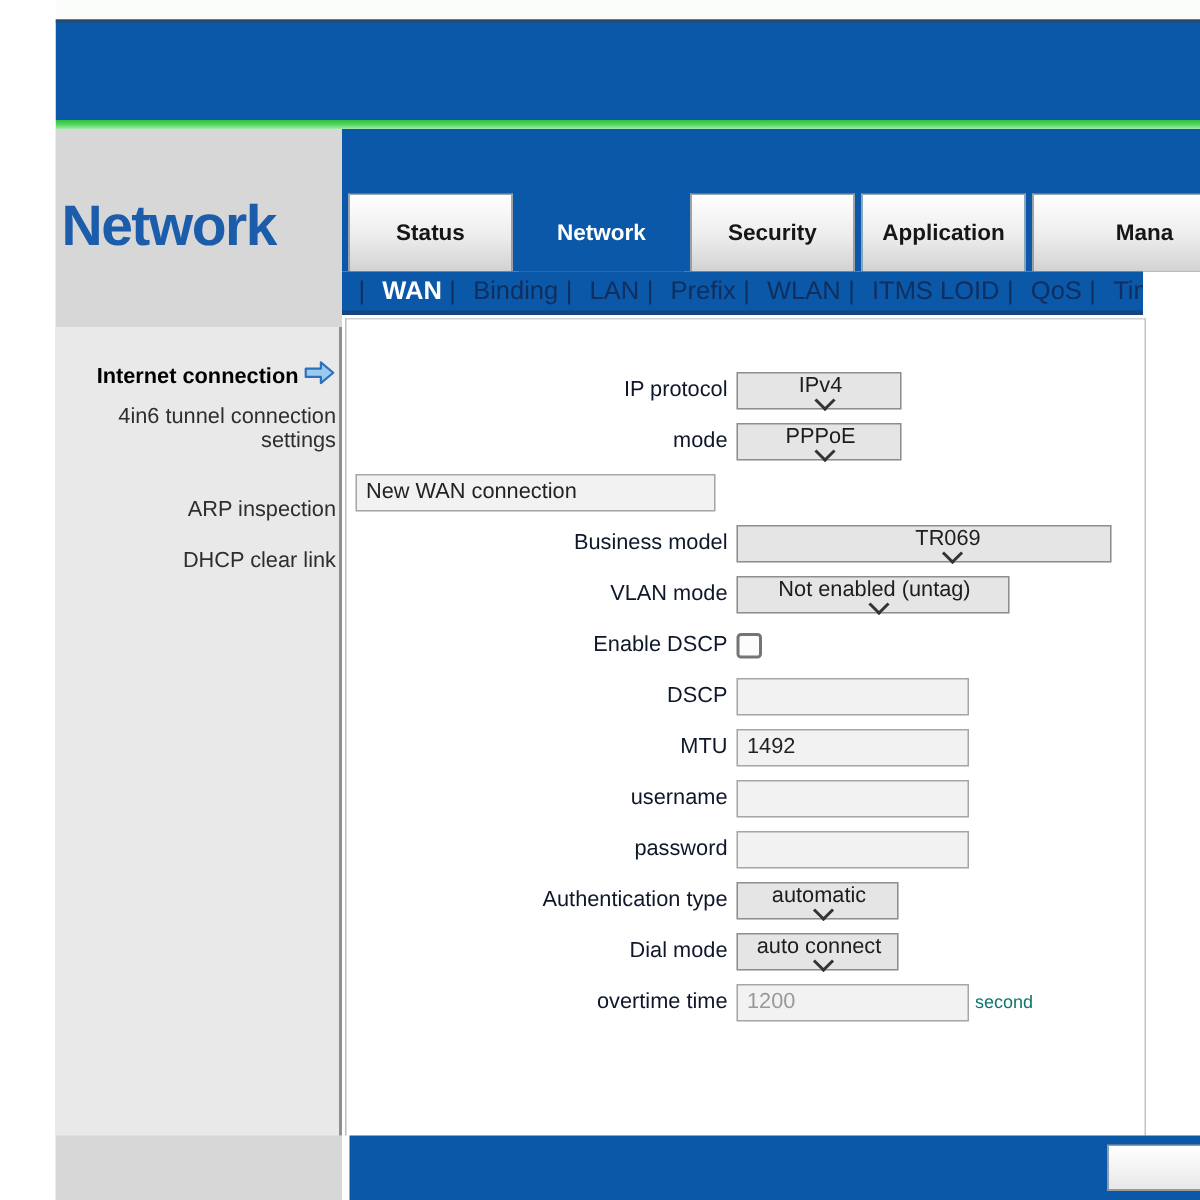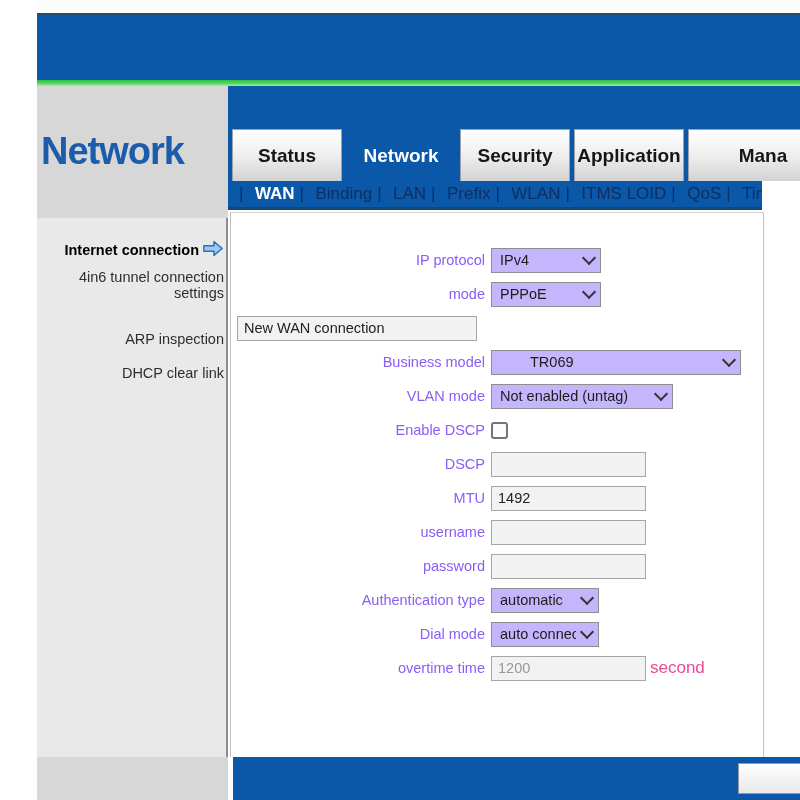"Status" .tab { font-size: 19px -> 15px }
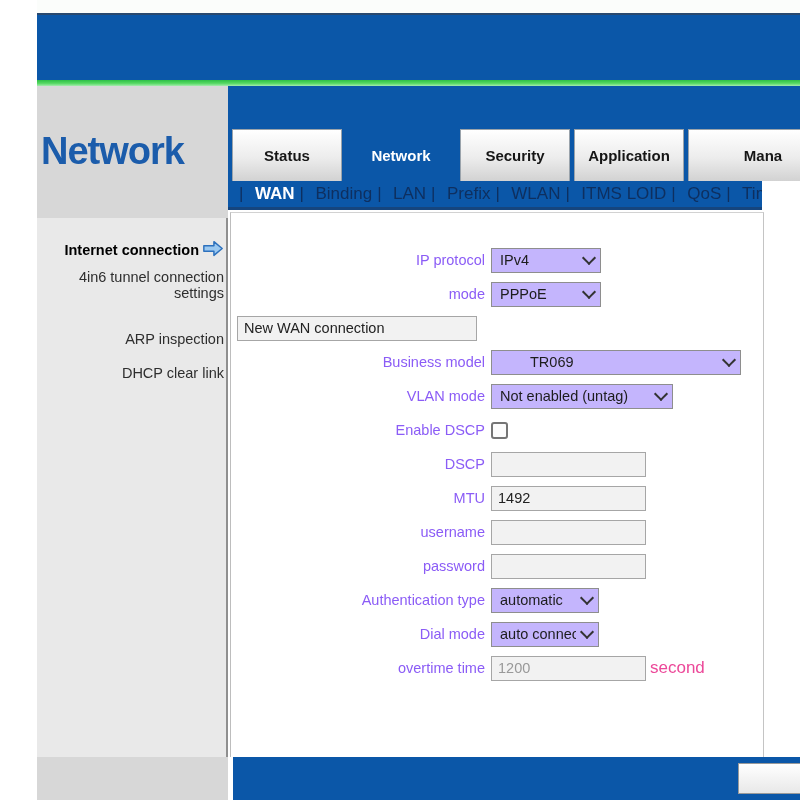"IP protocol" .flabel { color: #8b5cf6 -> #0f172a }
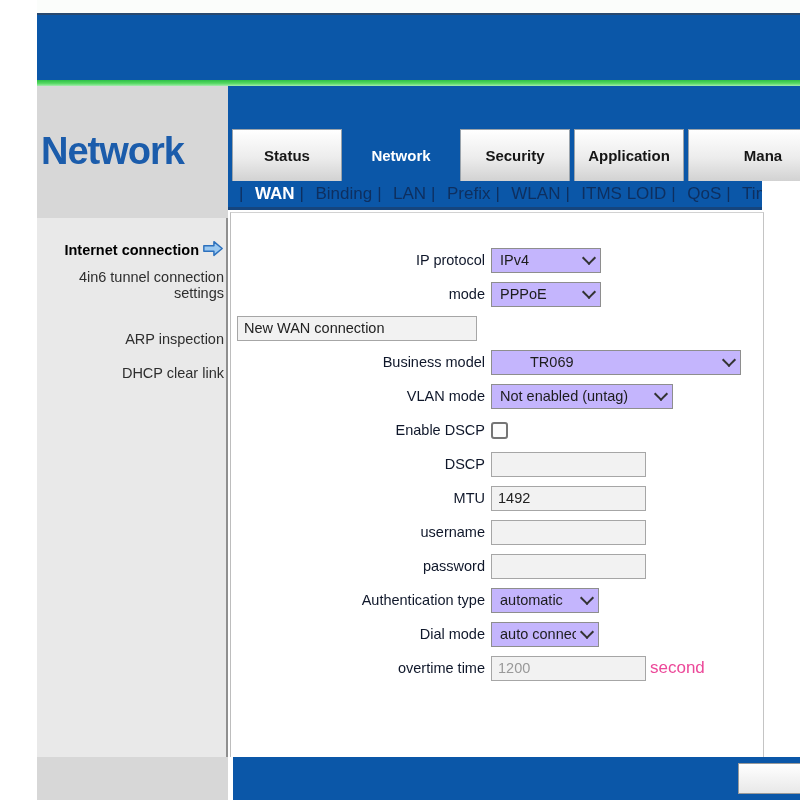"IPv4" .sel { background: #c4b5fd -> #e5e5e5; flex-direction: none -> column }
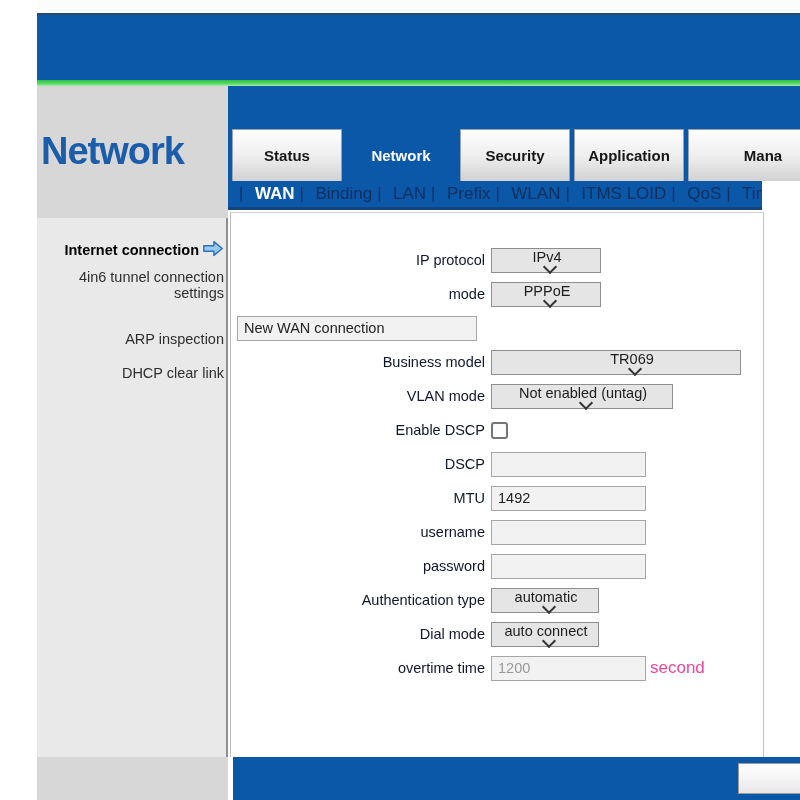"second" .suffix { color: #ec4899 -> #0f766e; font-size: 17px -> 12px }
